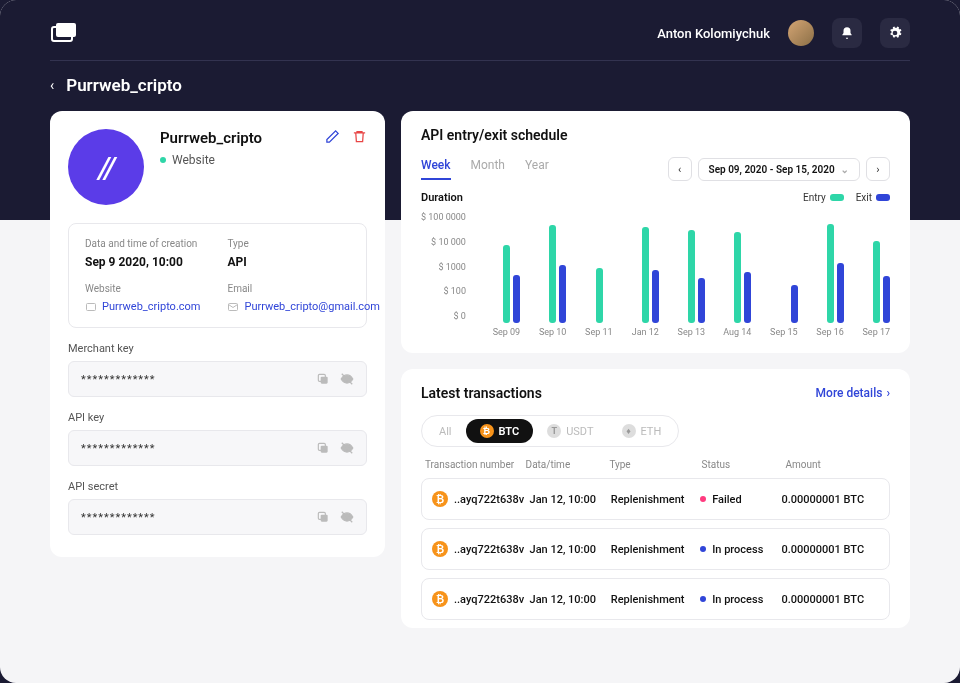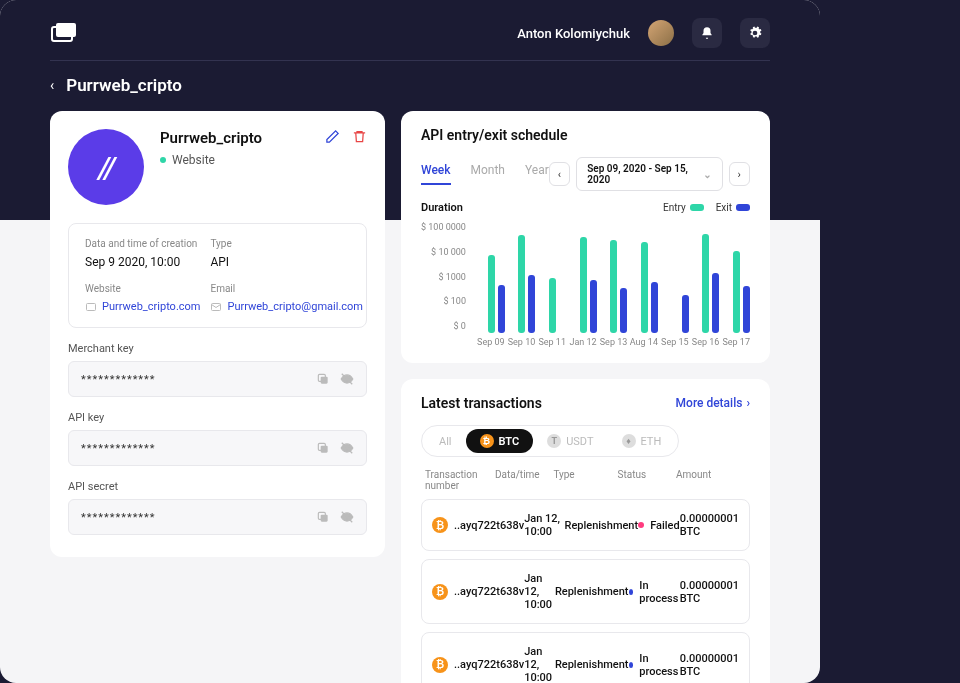"Anton Kolomiychuk" .outer { width: 820px -> 960px }
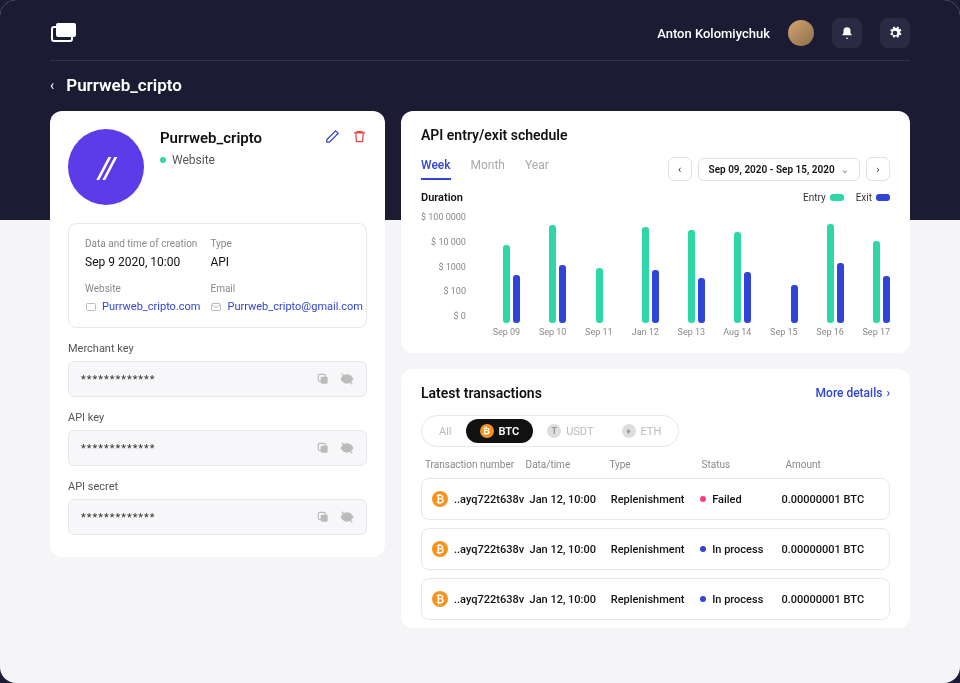"Data and time of creation" .info-box { gap: 14px 10px -> 14px 27px }
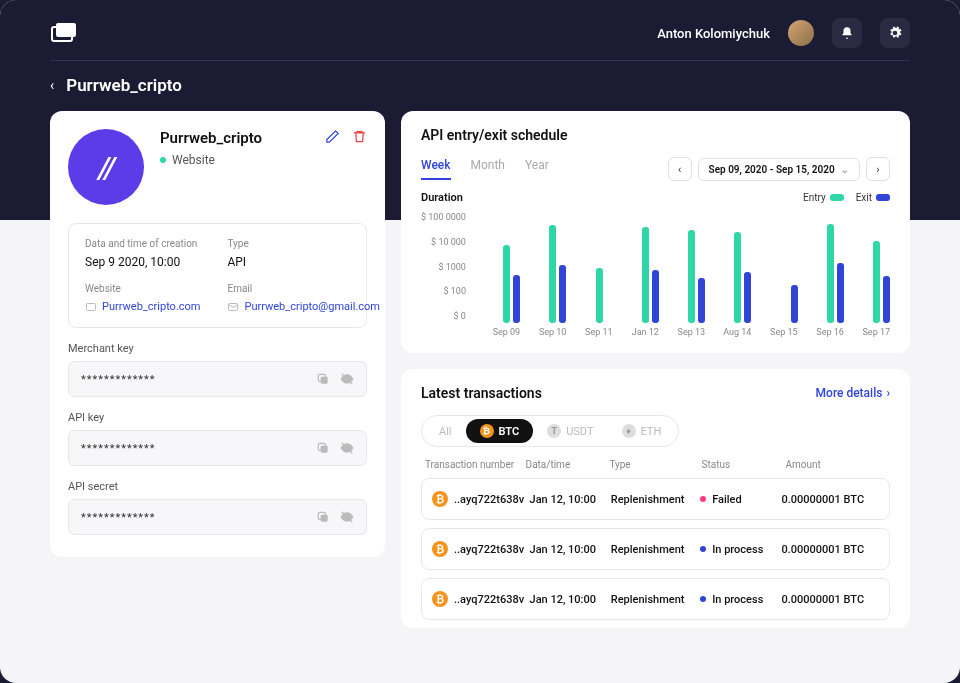"Sep 9 2020, 10:00" .info-value { font-weight: 400 -> 700 }
